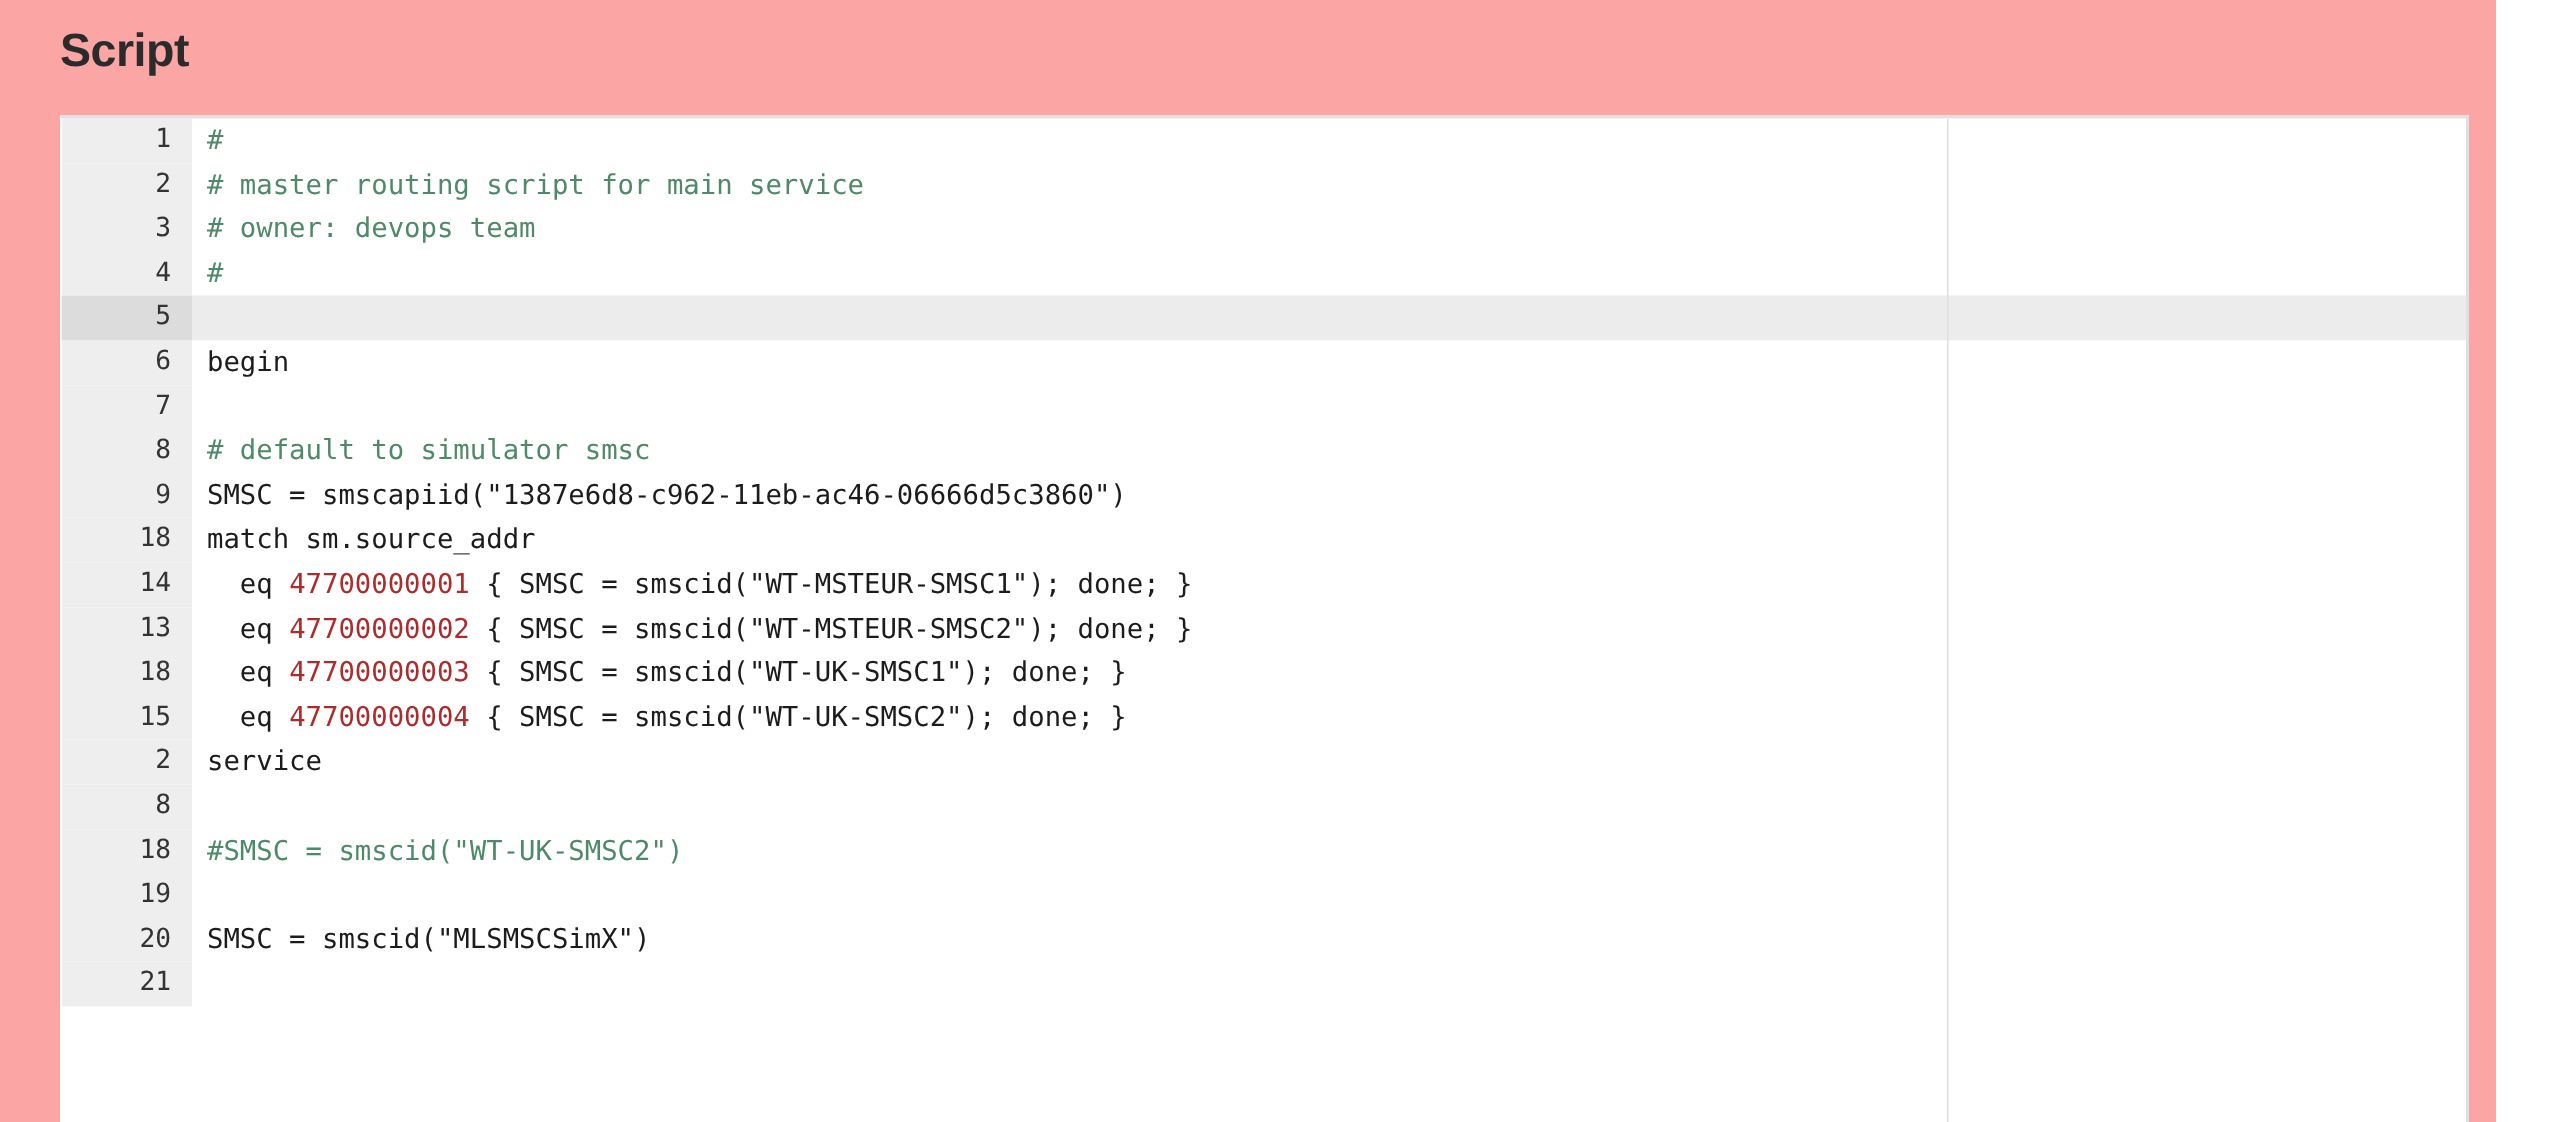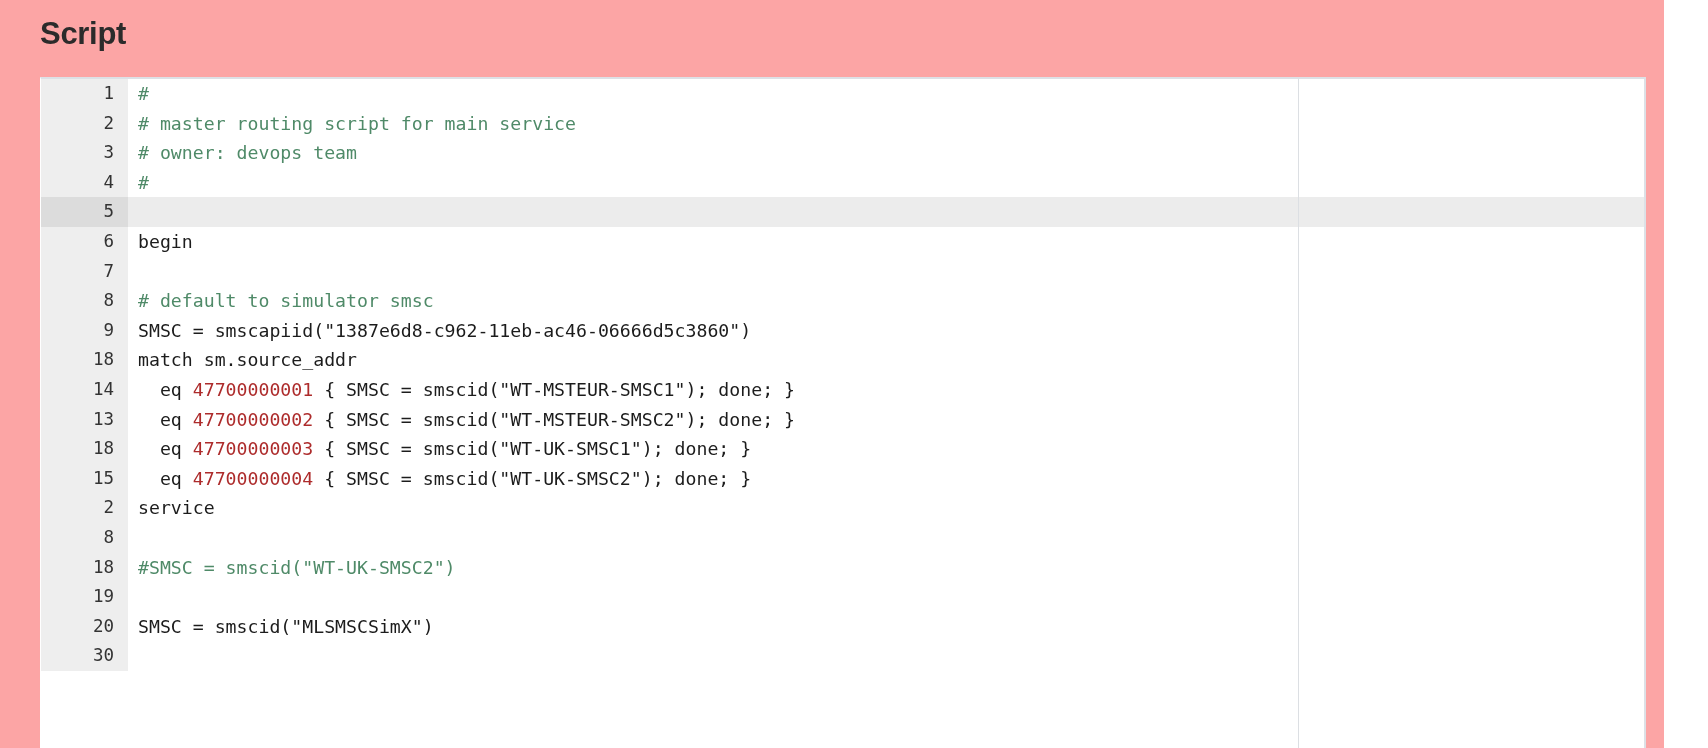"30" div.gutter { text: 30 -> 21 }
